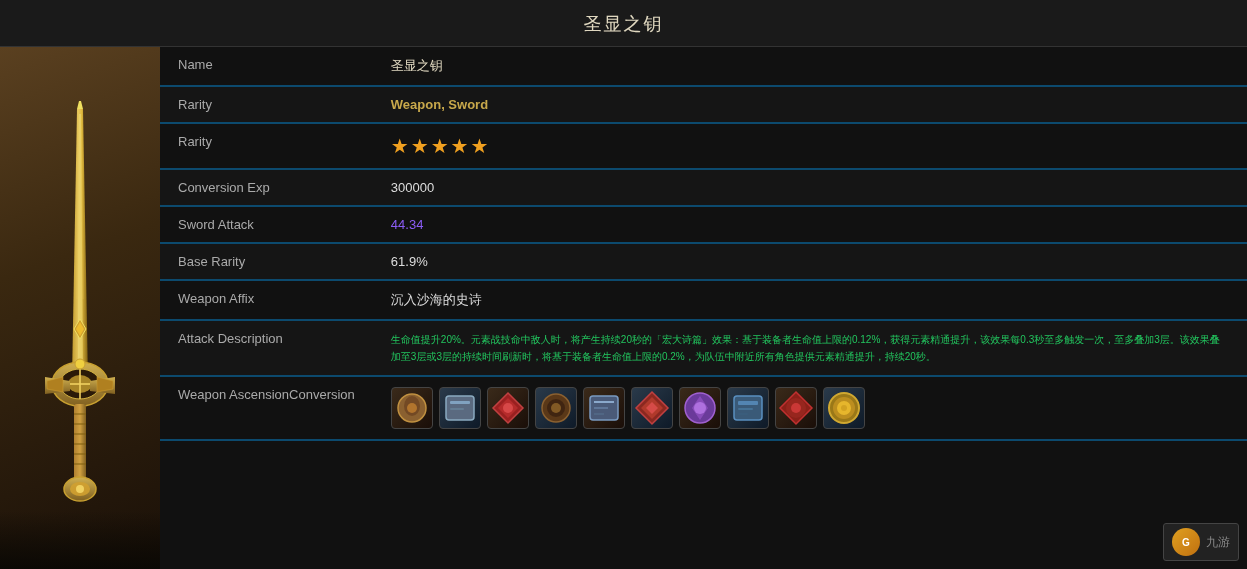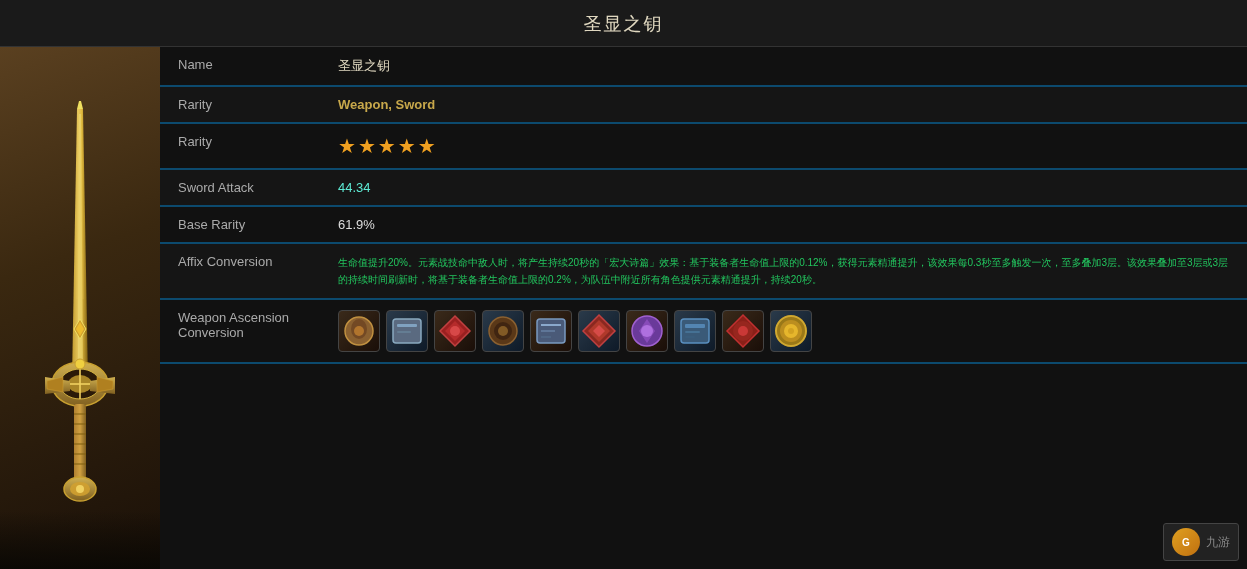"Conversion Exp" tr { html: none -> <tr> <td>Conversion Exp</td> <td>300000</td> </tr> }
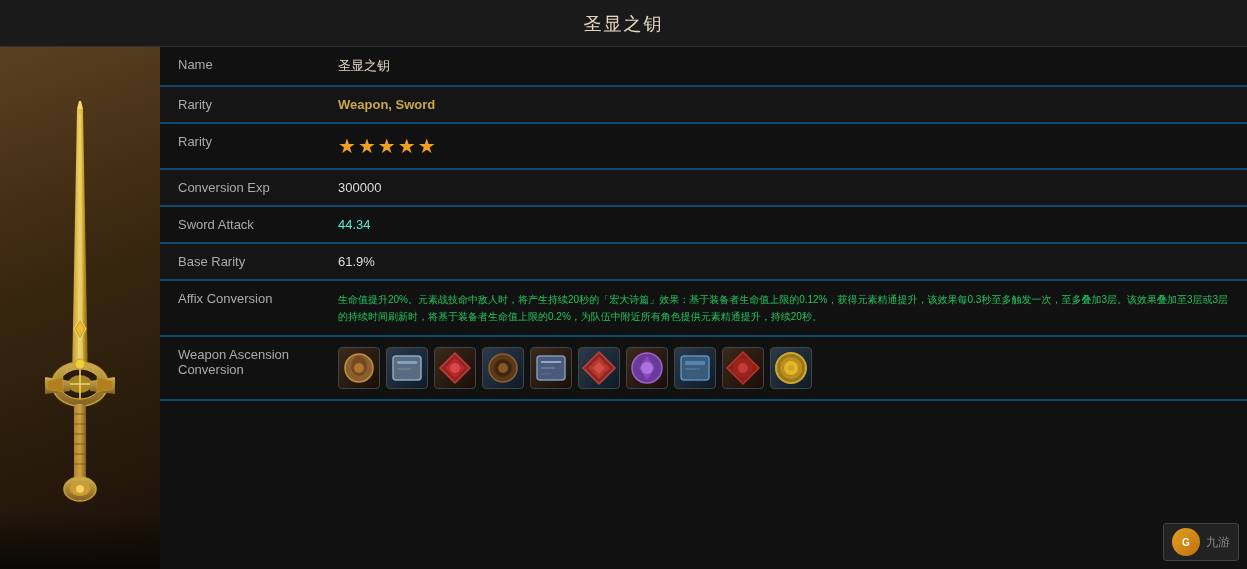"44.34" span { color: #5eead4 -> #8b5cf6 }
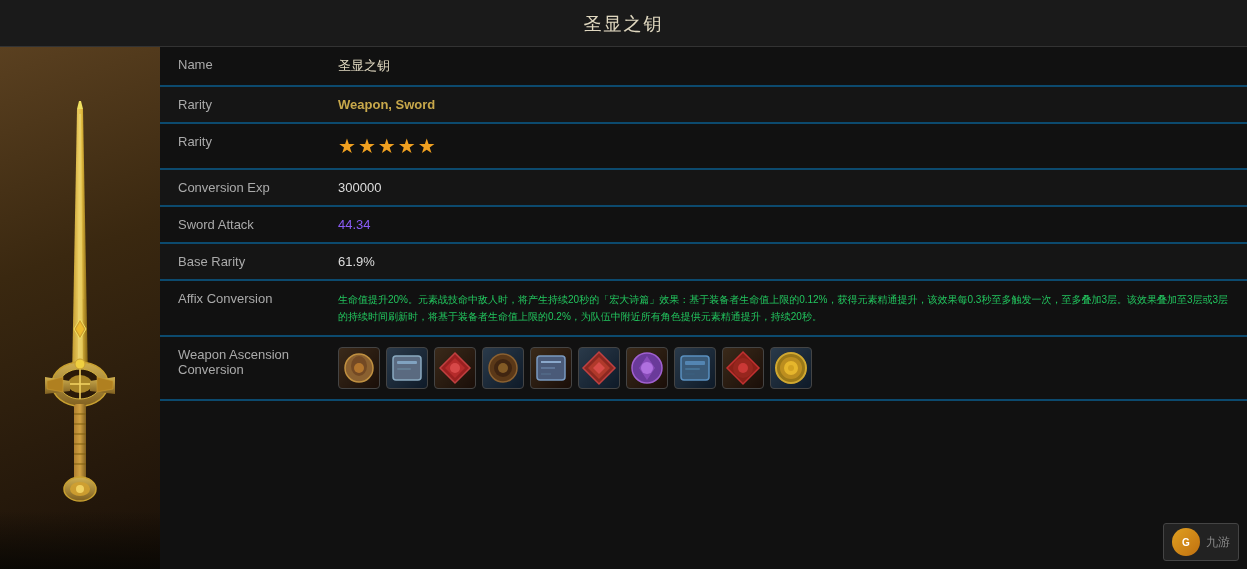"Weapon Affix" tr { html: none -> <tr> <td>Weapon Affix</td> <td>沉入沙海的史诗</td> </tr> }
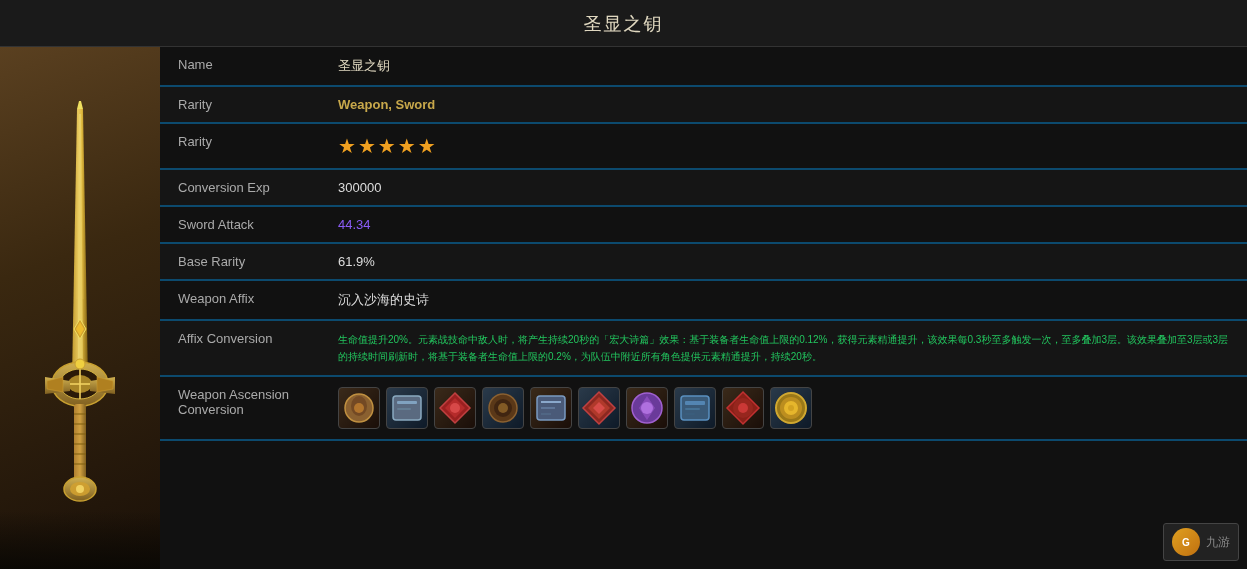"Affix Conversion" td.label-cell { text: Affix Conversion -> Attack Description }
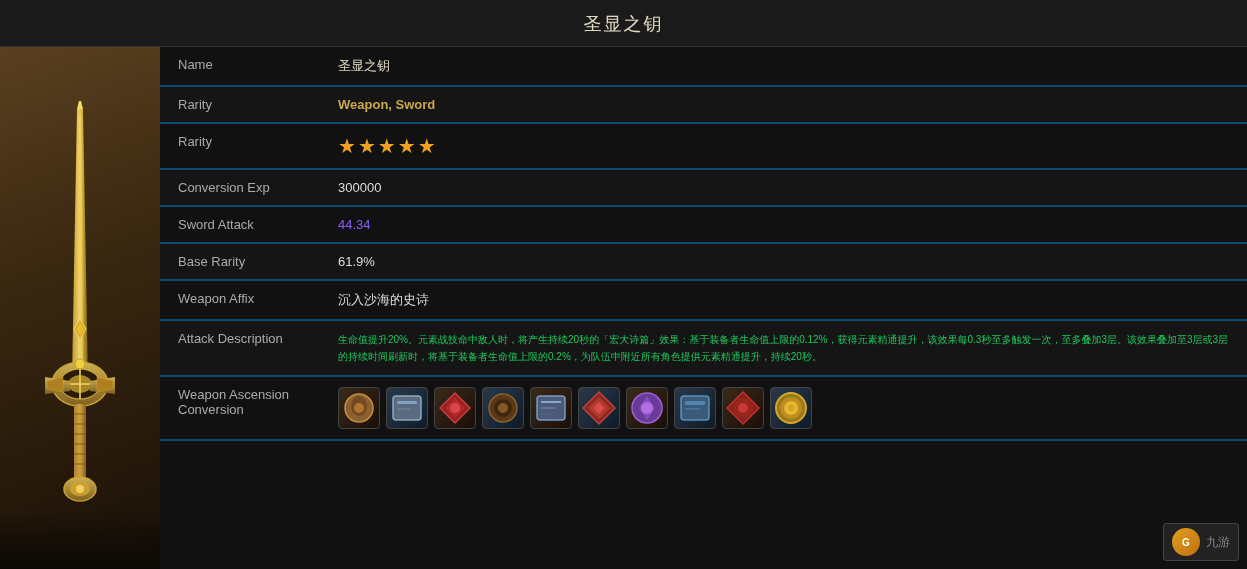"Weapon Ascension" .weapon-ascension-label { flex-direction: column -> none }
